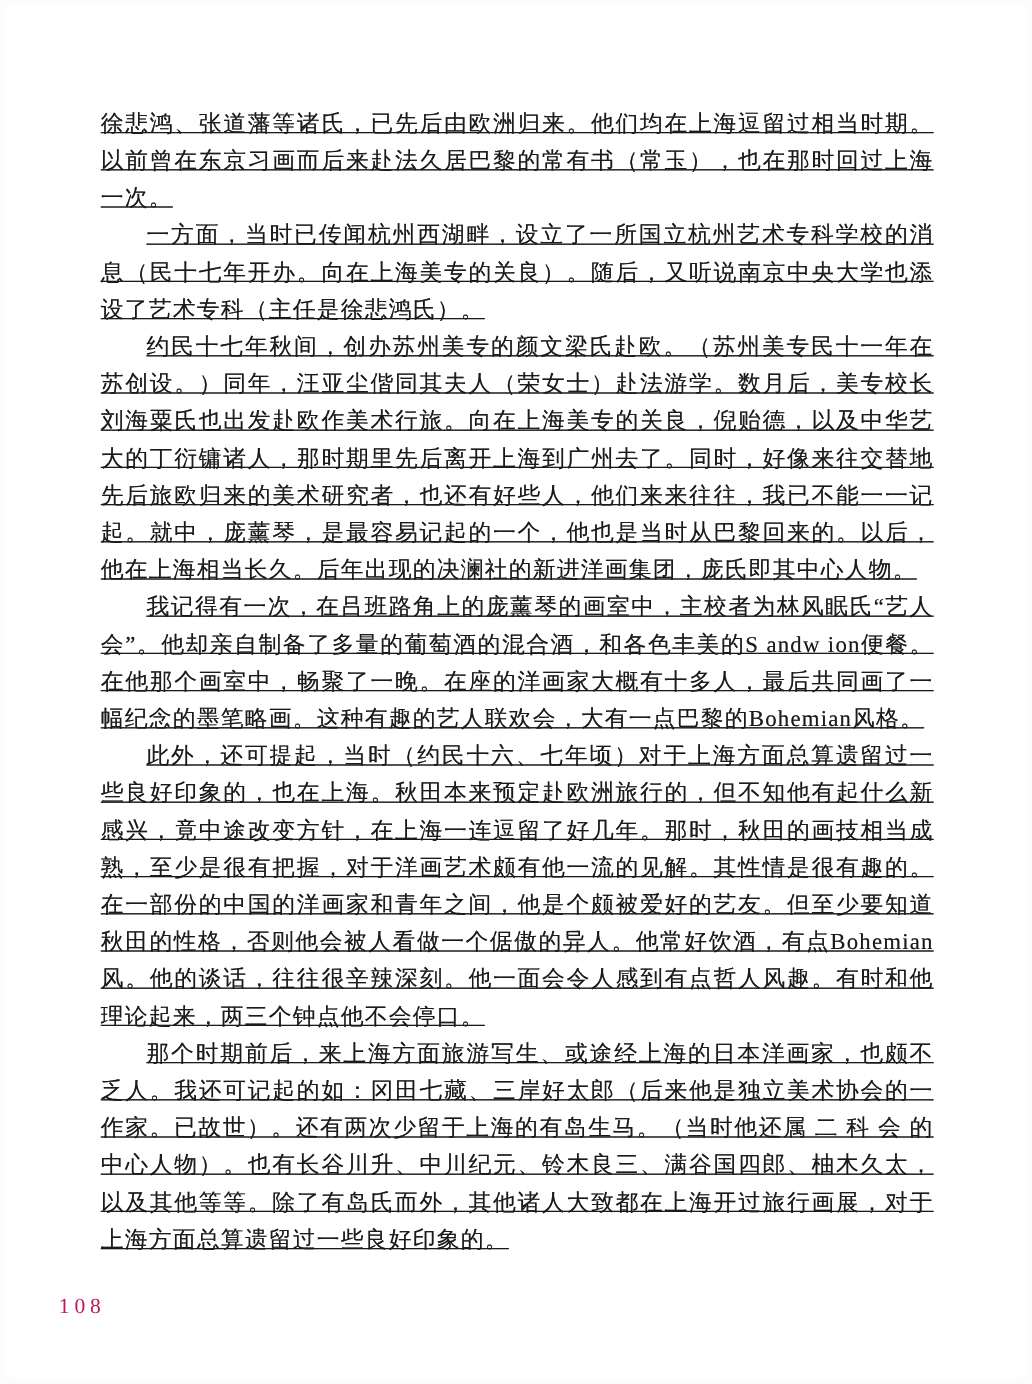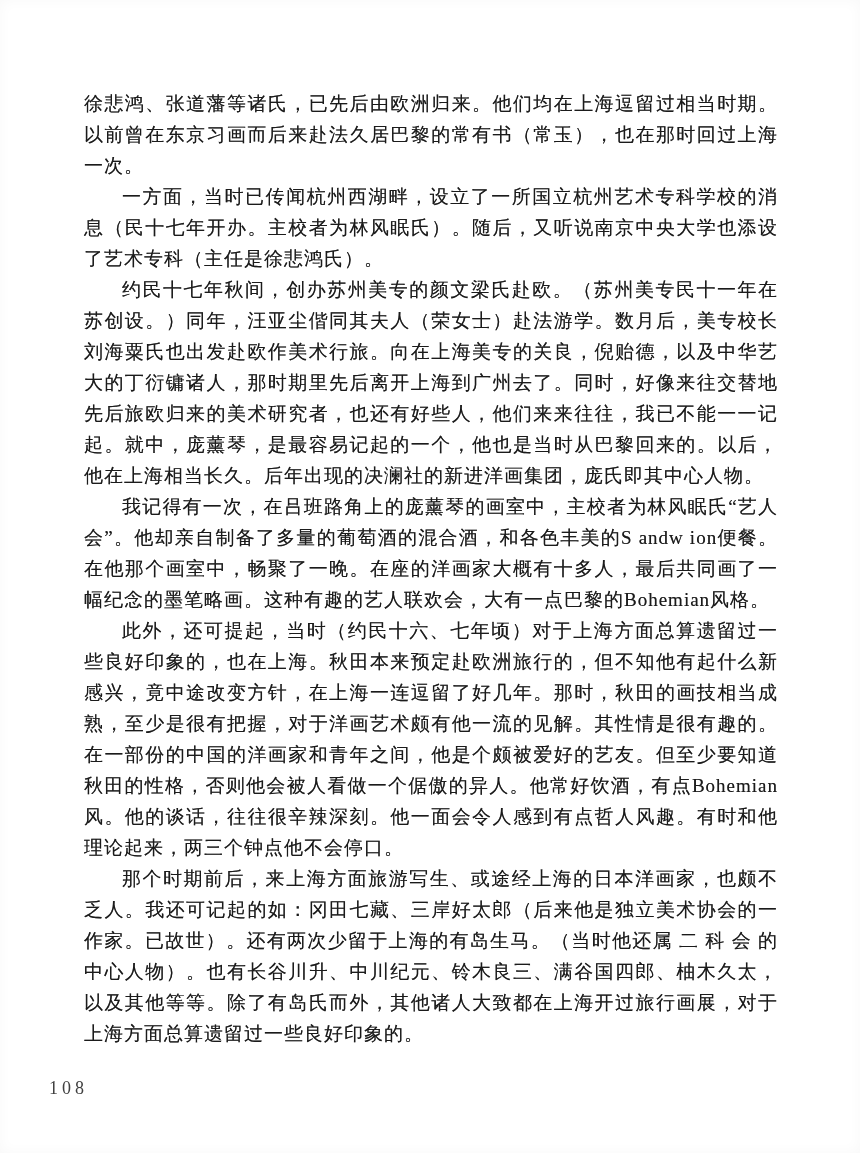"徐悲鸿、张道藩等诸氏，已先后由欧洲归来。他们均在上海逗留过相当时期。以前曾在东京" .text-block { text-decoration: none -> underline }
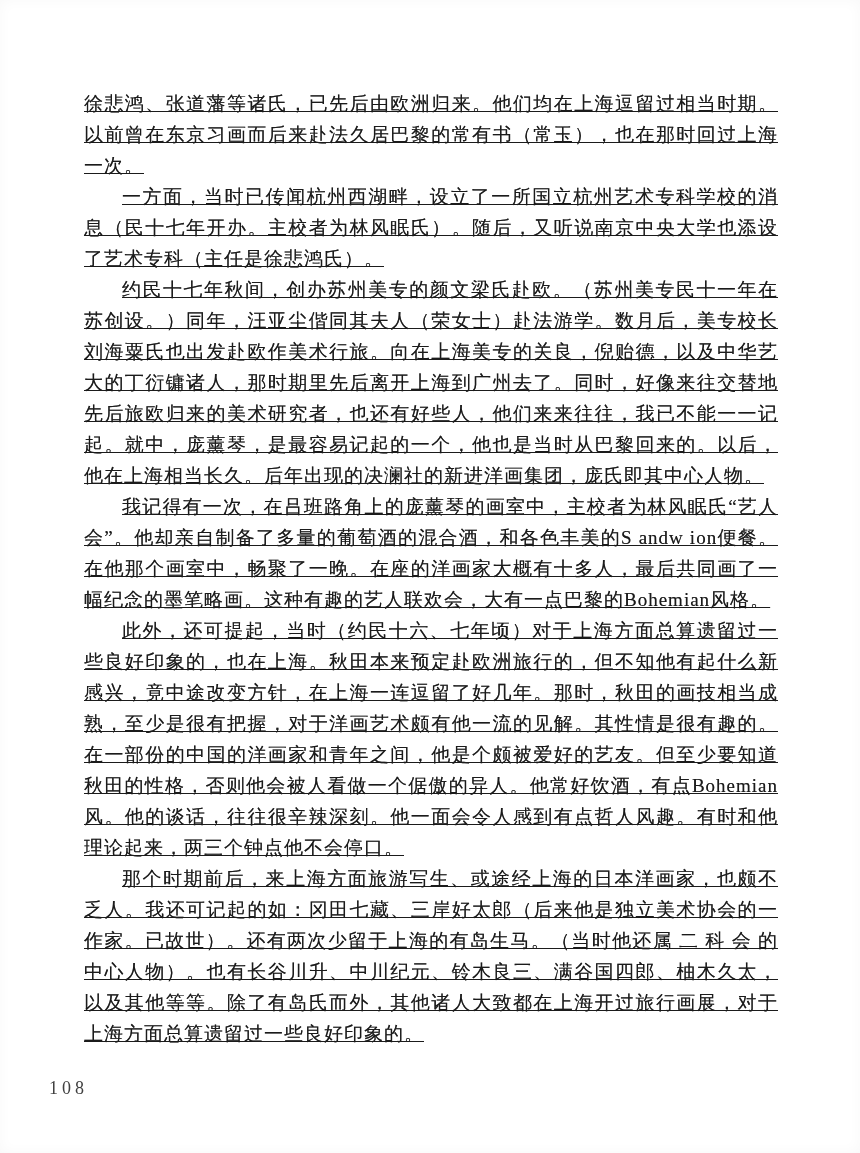"一方面，当时已传闻杭州西湖畔，设立了一所国立杭州艺术专科学校的消息（民十七年开办" p.para { text: 主校者为林风眠氏 -> 向在上海美专的关良 }
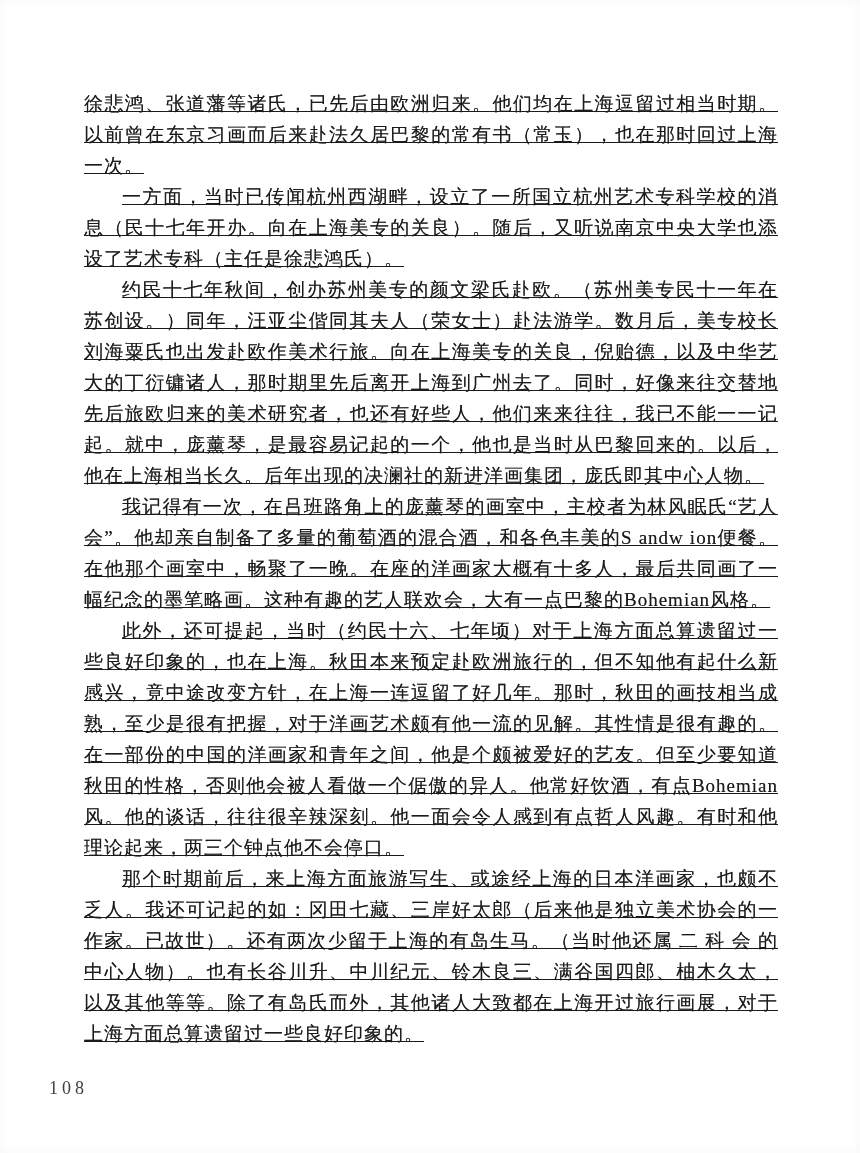"108" .page-number { color: #404040 -> #be185d }
